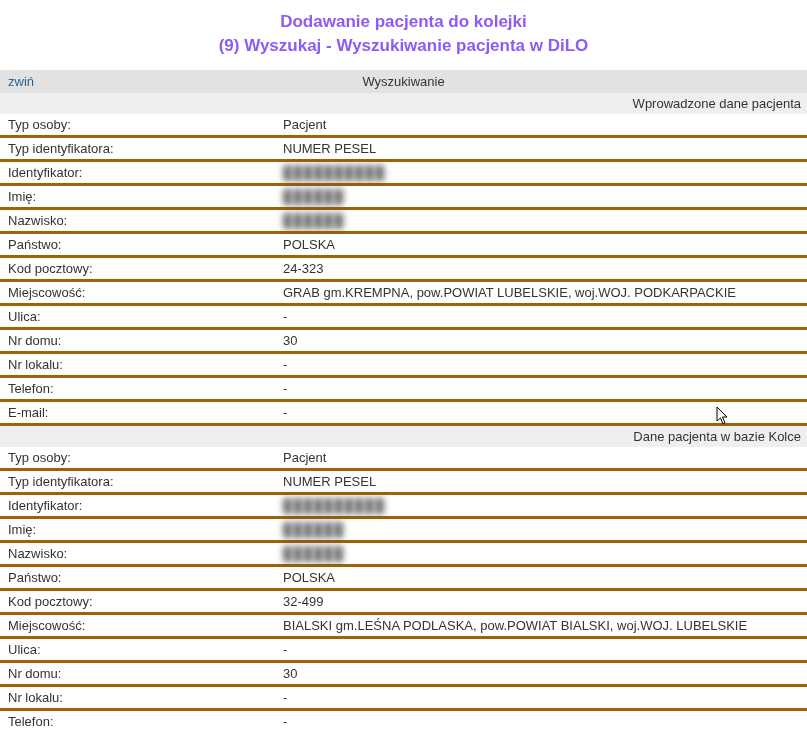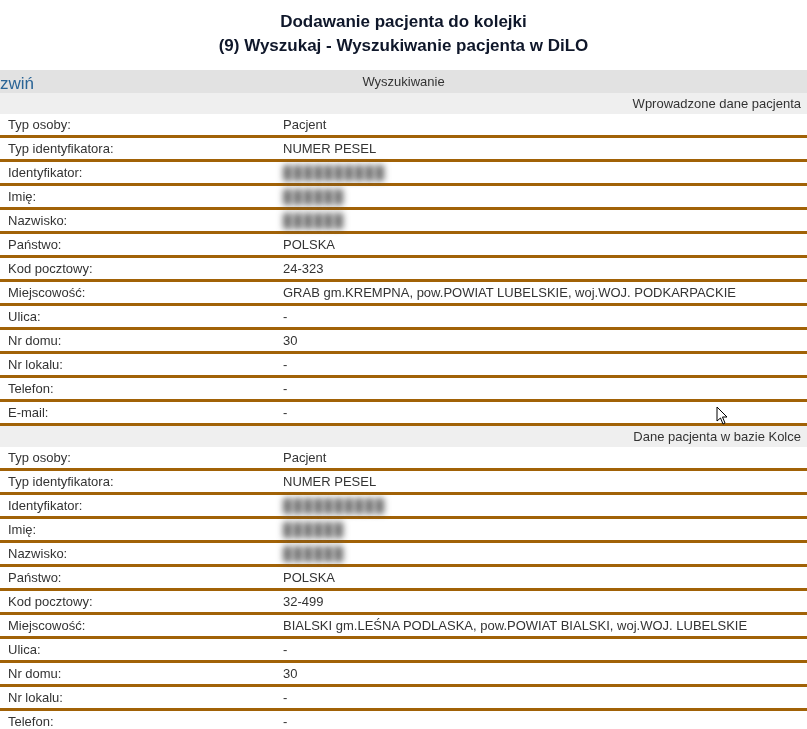"Dodawanie pacjenta do kolejki" .titleblock h1, .titleblock h2 { color: #0f172a -> #8b5cf6 }
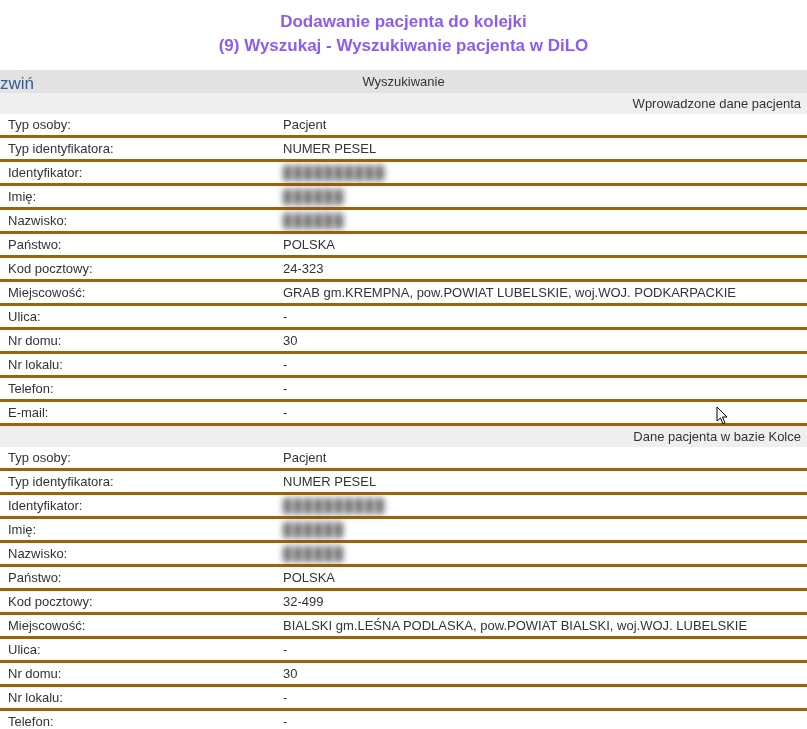"zwiń" .section-header .collapse-link { font-size: 17px -> 13px; left: 0 -> 8px }
